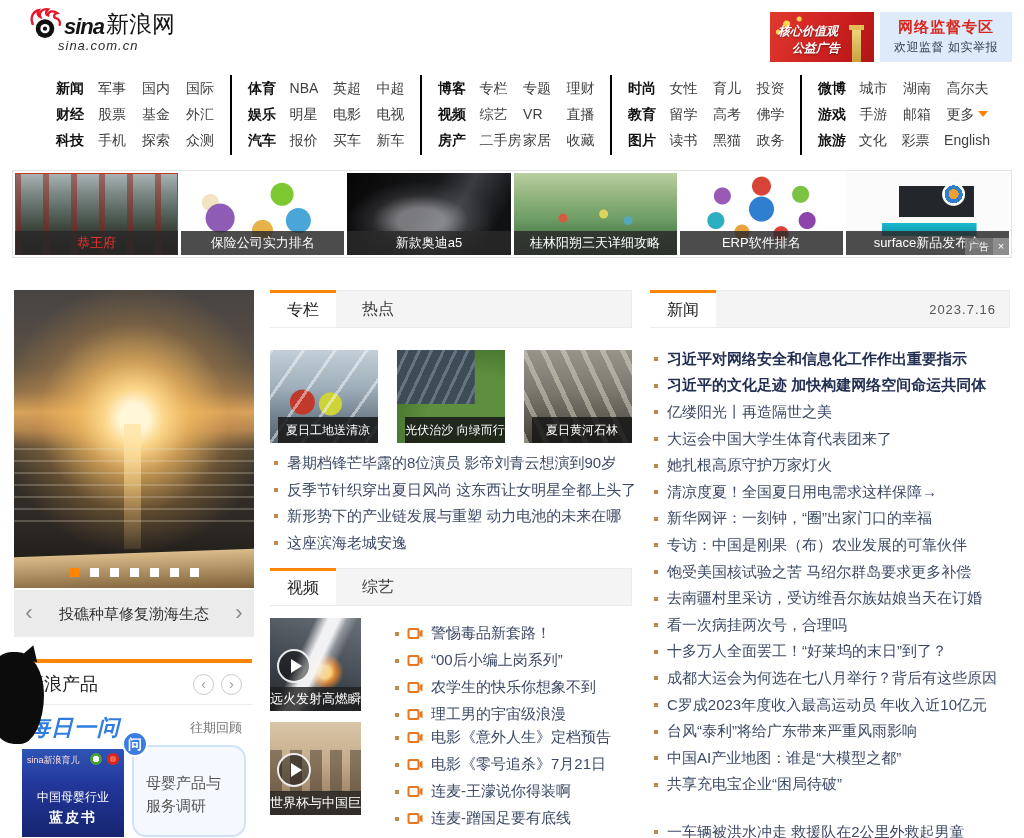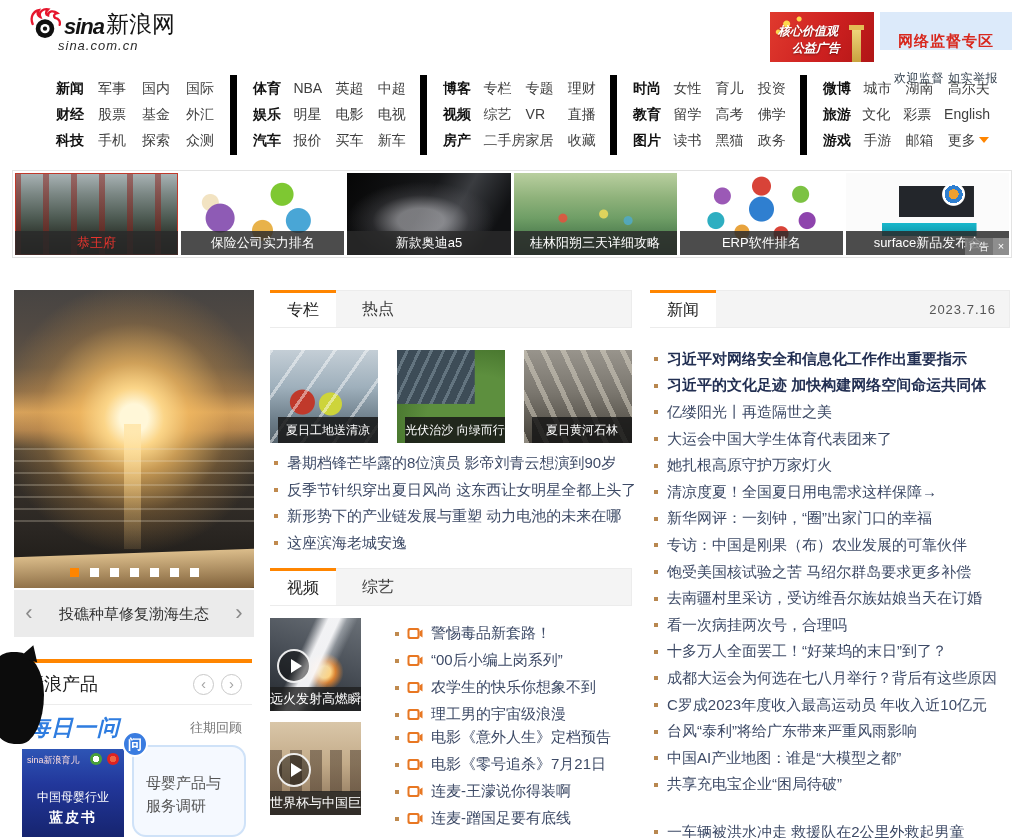"网络监督专区" .sup { height: 38px -> 50px; padding-top: 20px -> 6px }
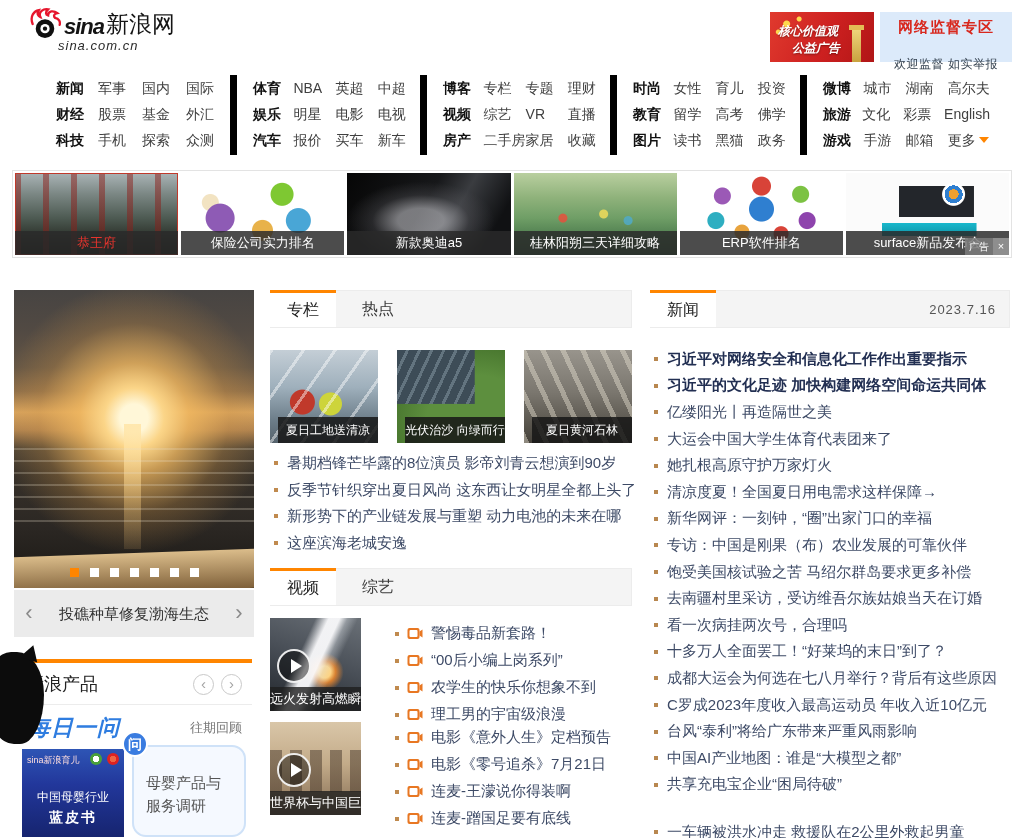"欢迎监督 如实举报" .sup-s { margin-top: 19px -> 2px }
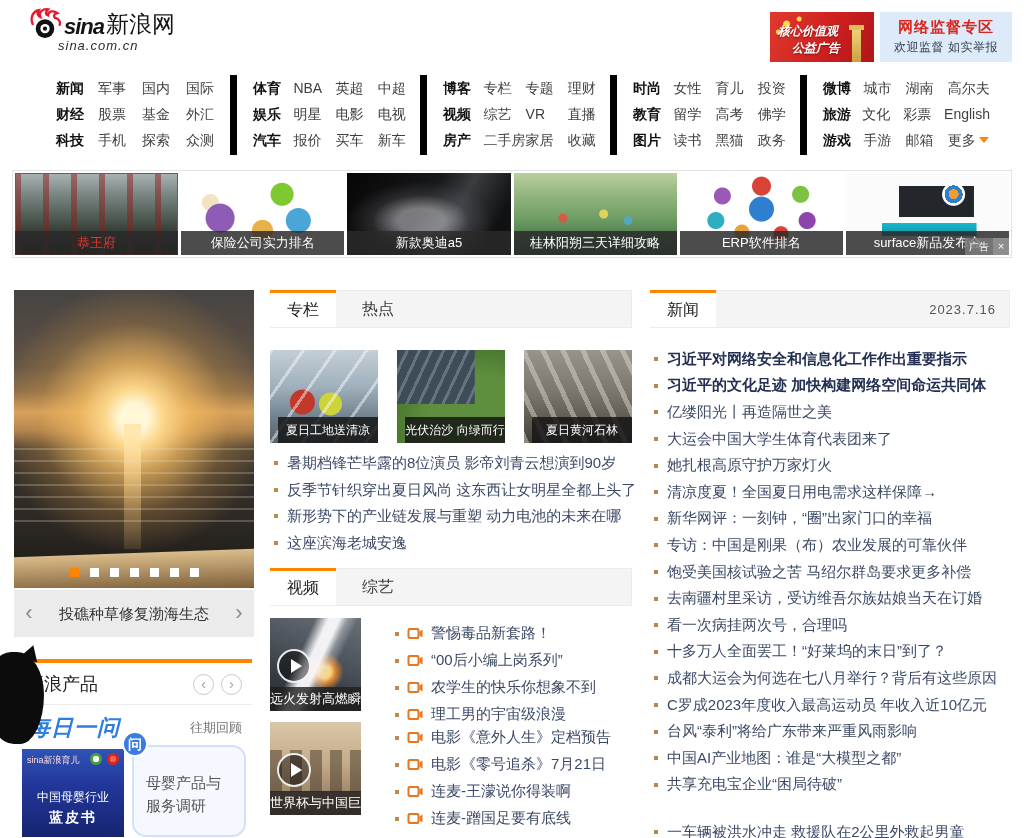"体育" .ngroup+.ngroup { border-left: 7px solid #000000 -> 2px solid #000000 }
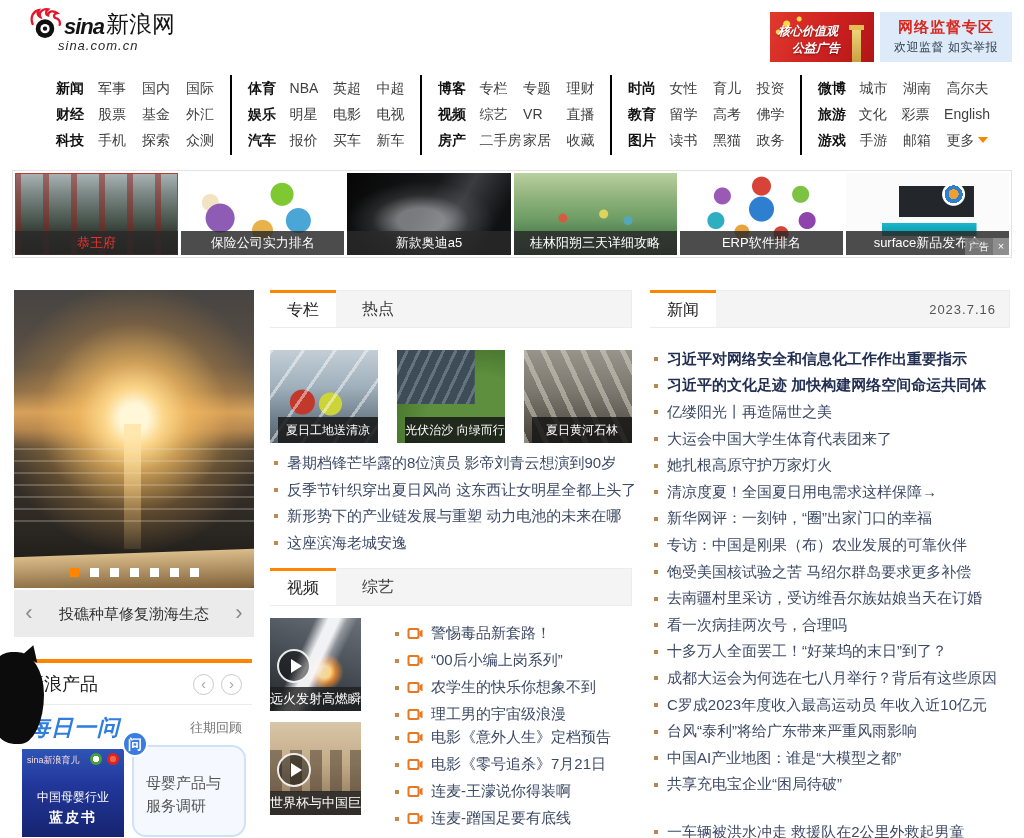"旅游" div.nrow { order: before "游戏" -> after "游戏" }
